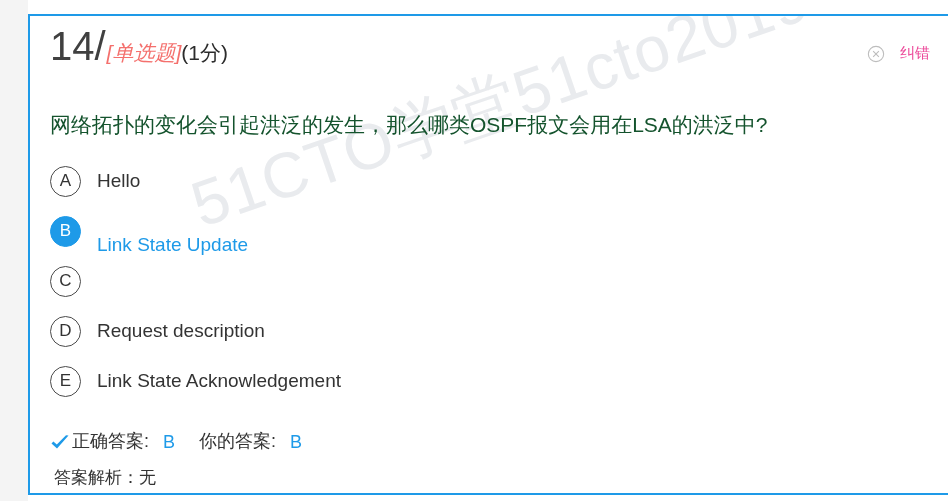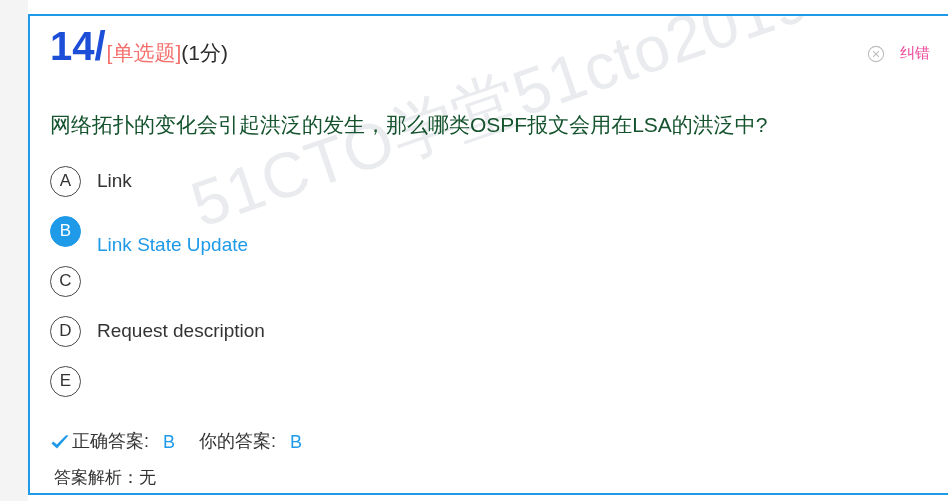"14/" #question-number { color: #1d4ed8 -> #404040; font-weight: 700 -> 400 }
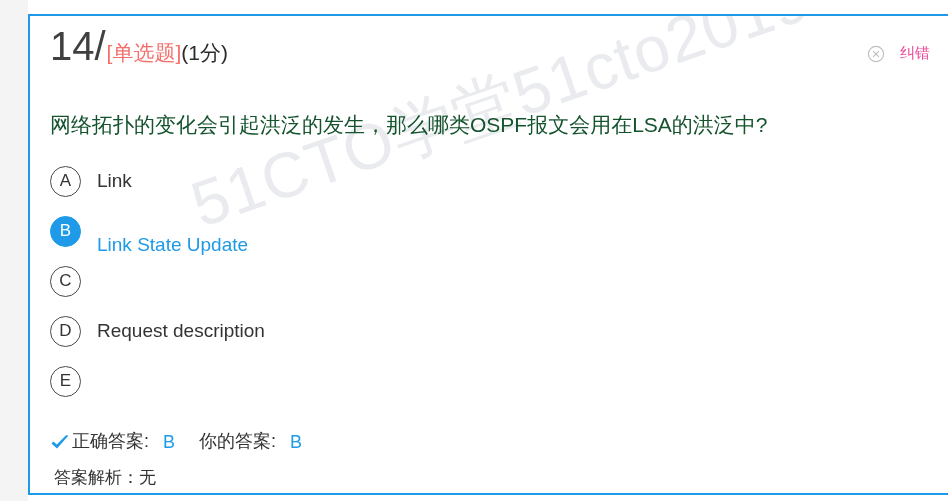"[单选题]" #question-type { font-style: none -> italic }
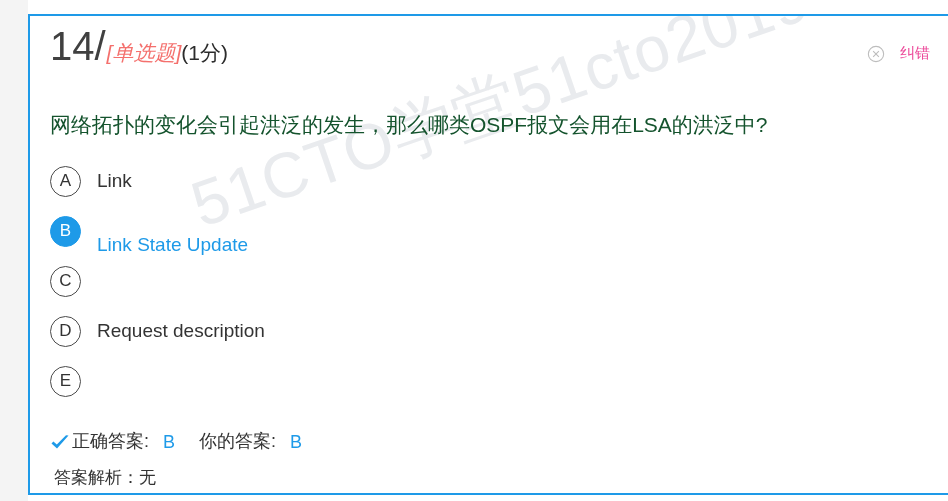"Link" span.option-label { text: Link -> Hello }
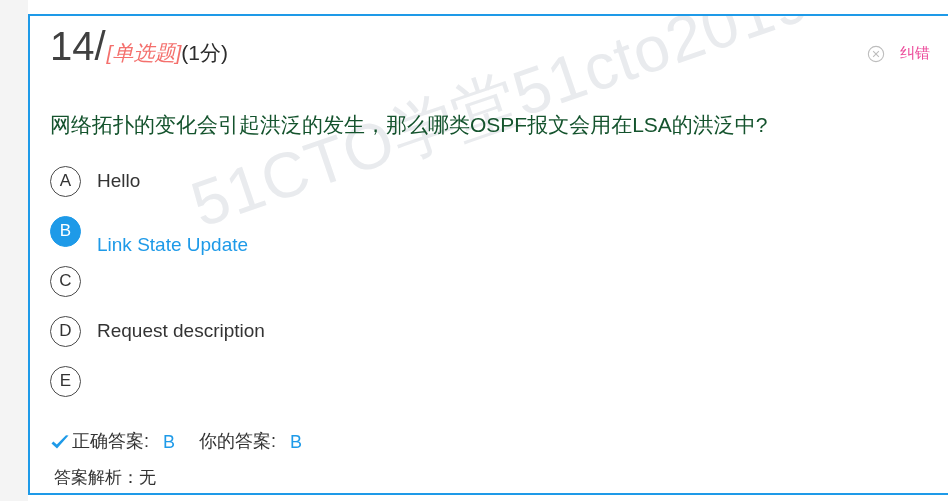"Link State Acknowledgement" span.option-label { html: none -> <span>Link State Acknowledgement</span> }
